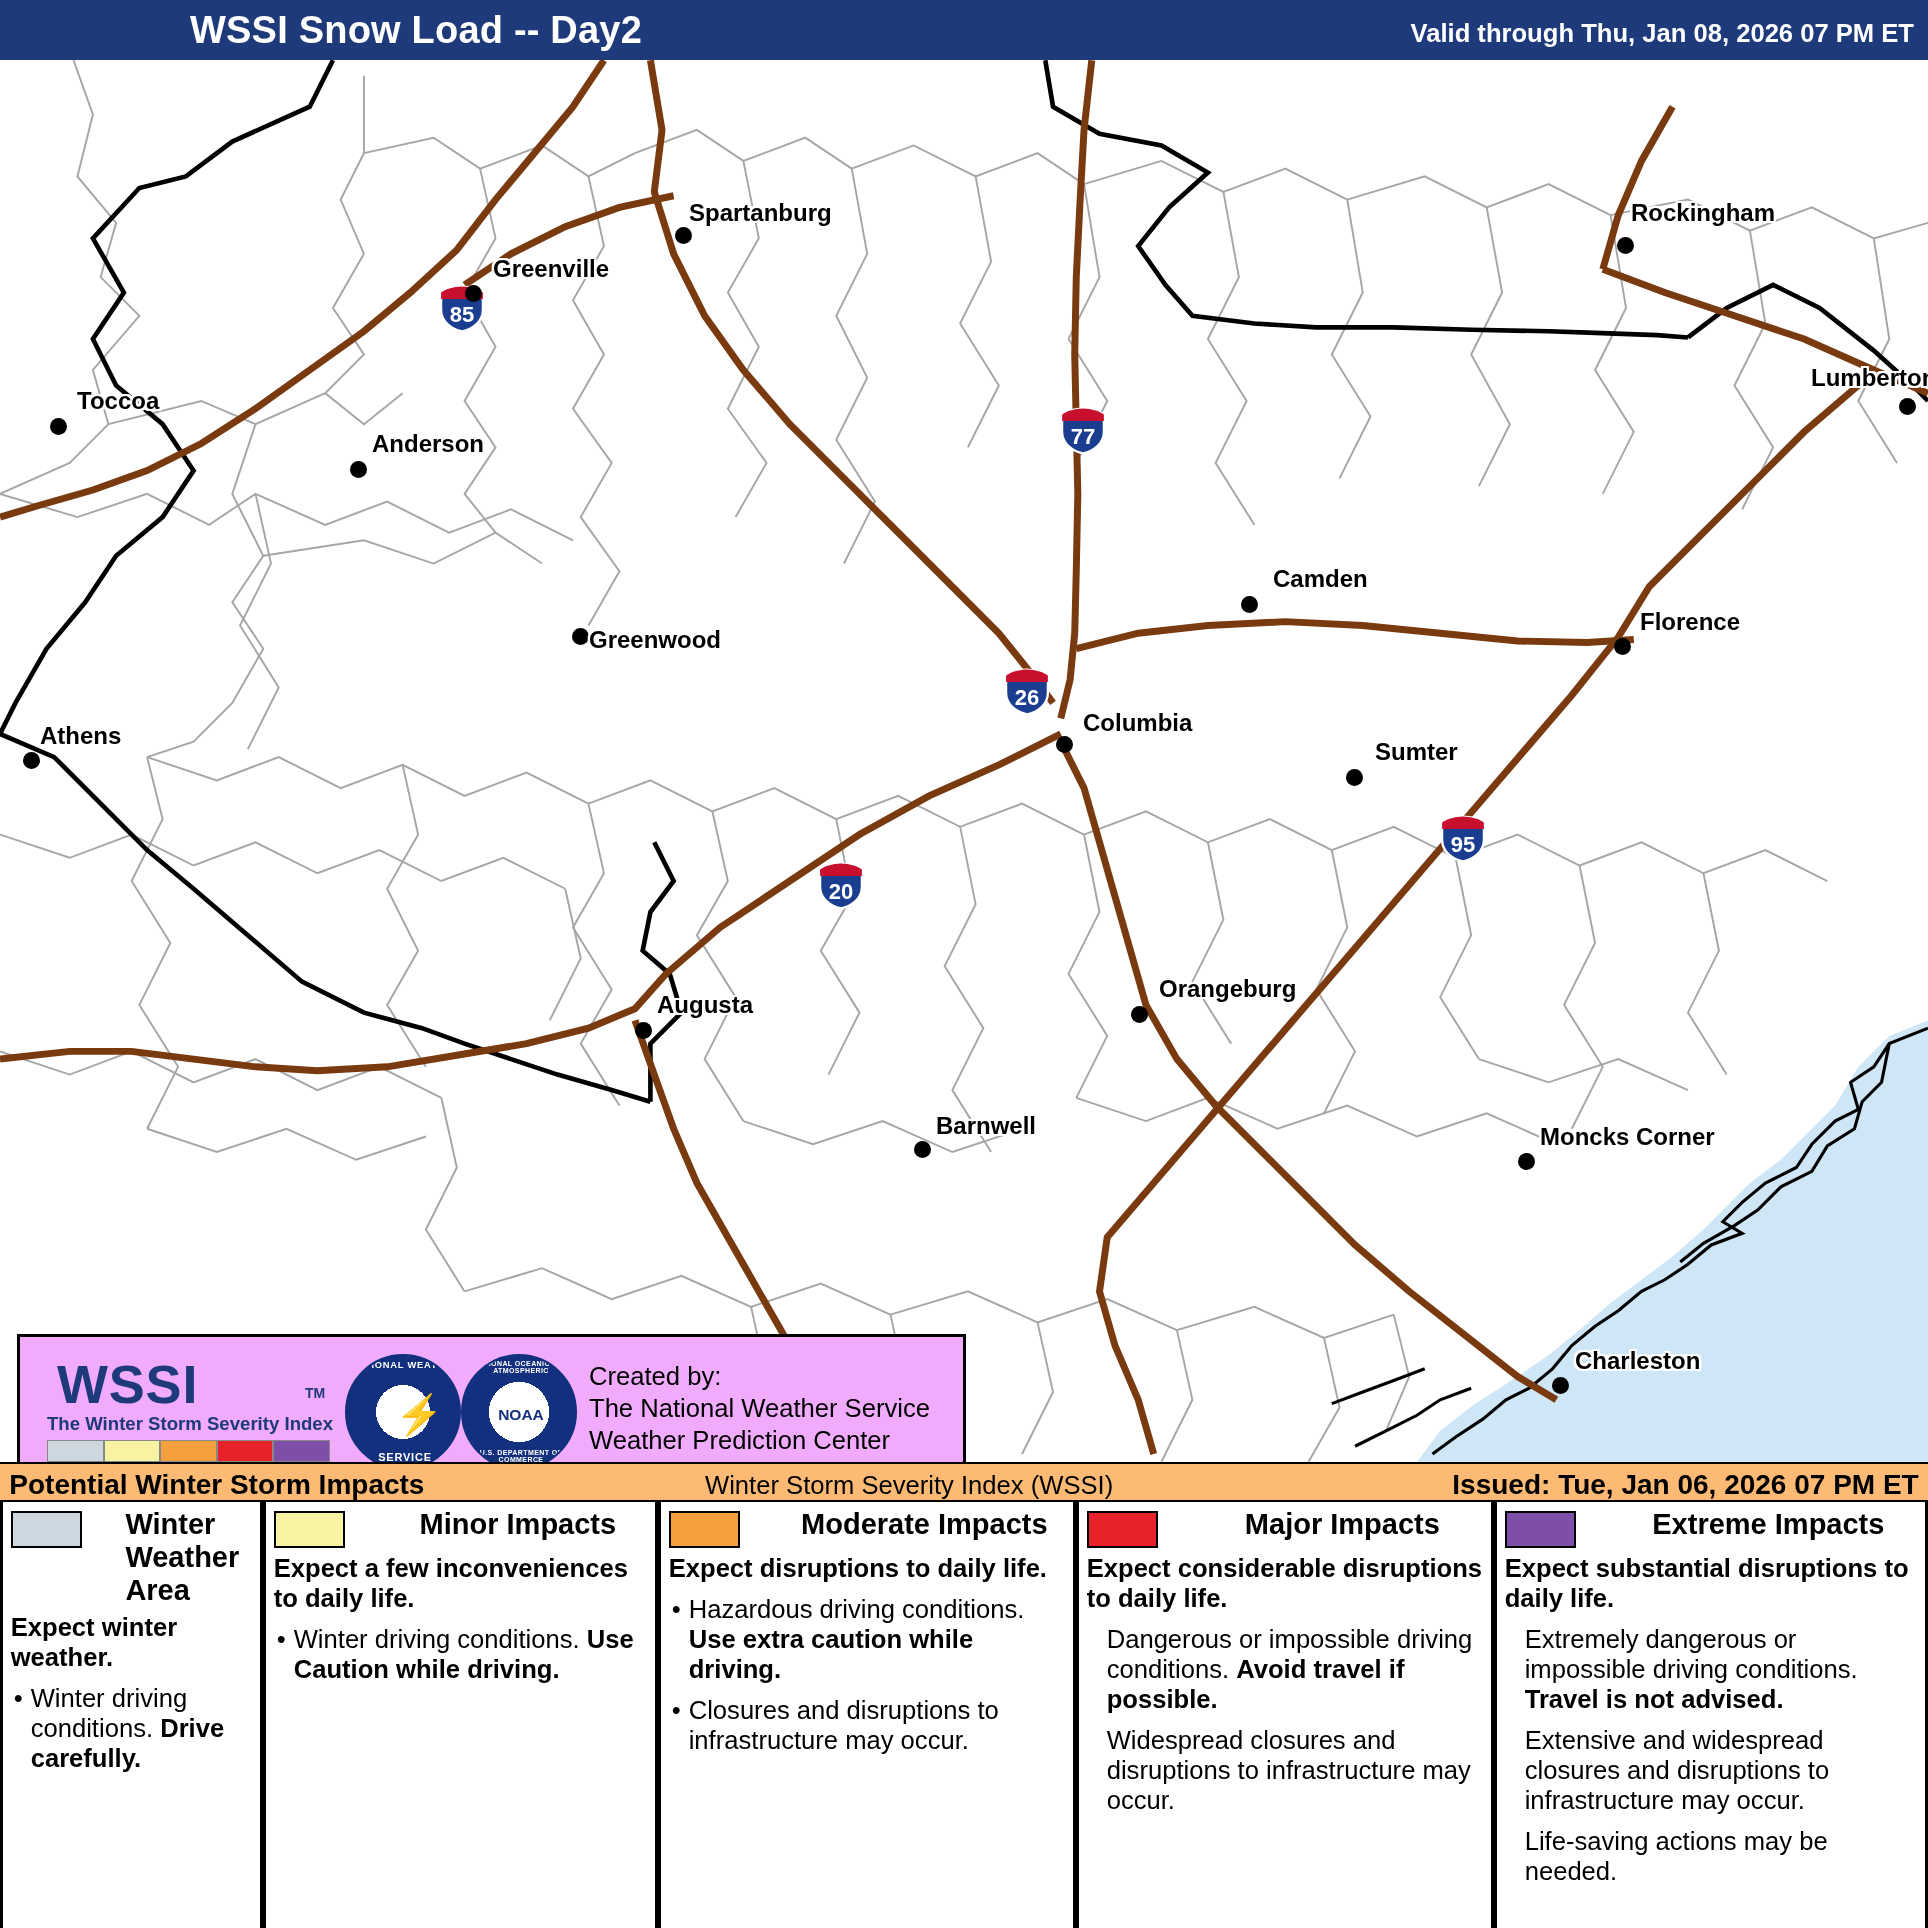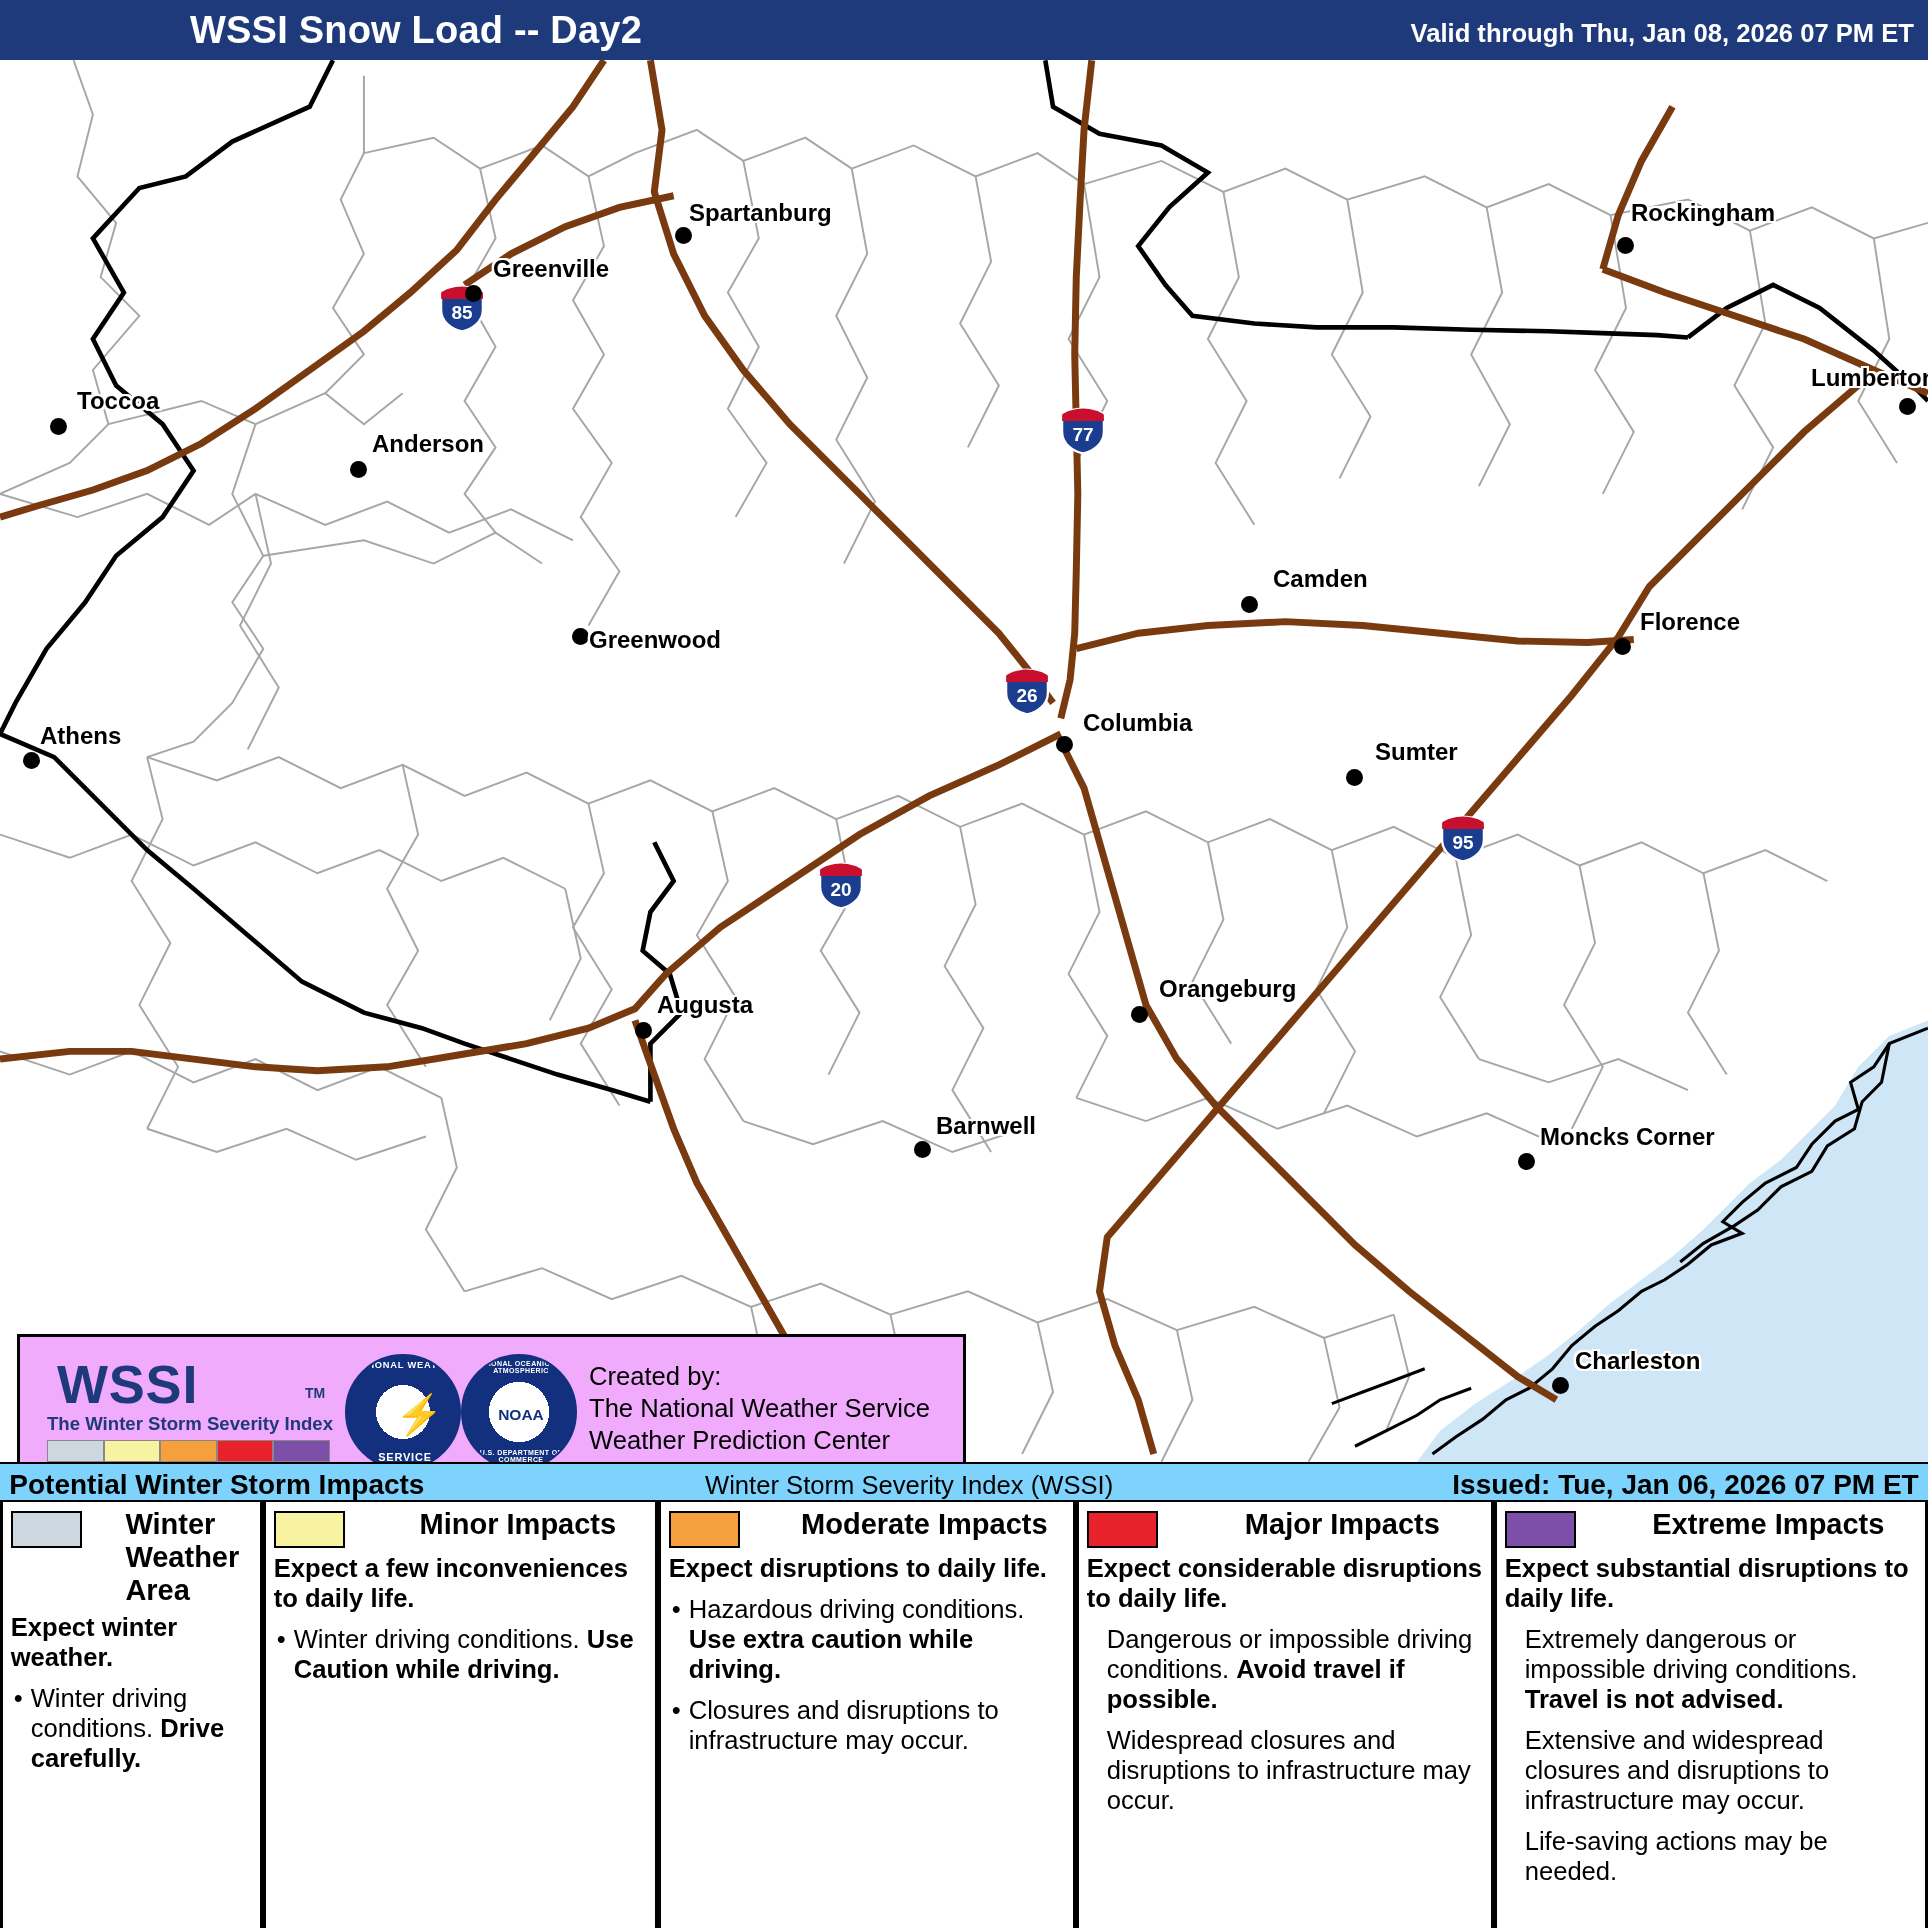"85" .shield .num { font-size: 19px -> 22px }
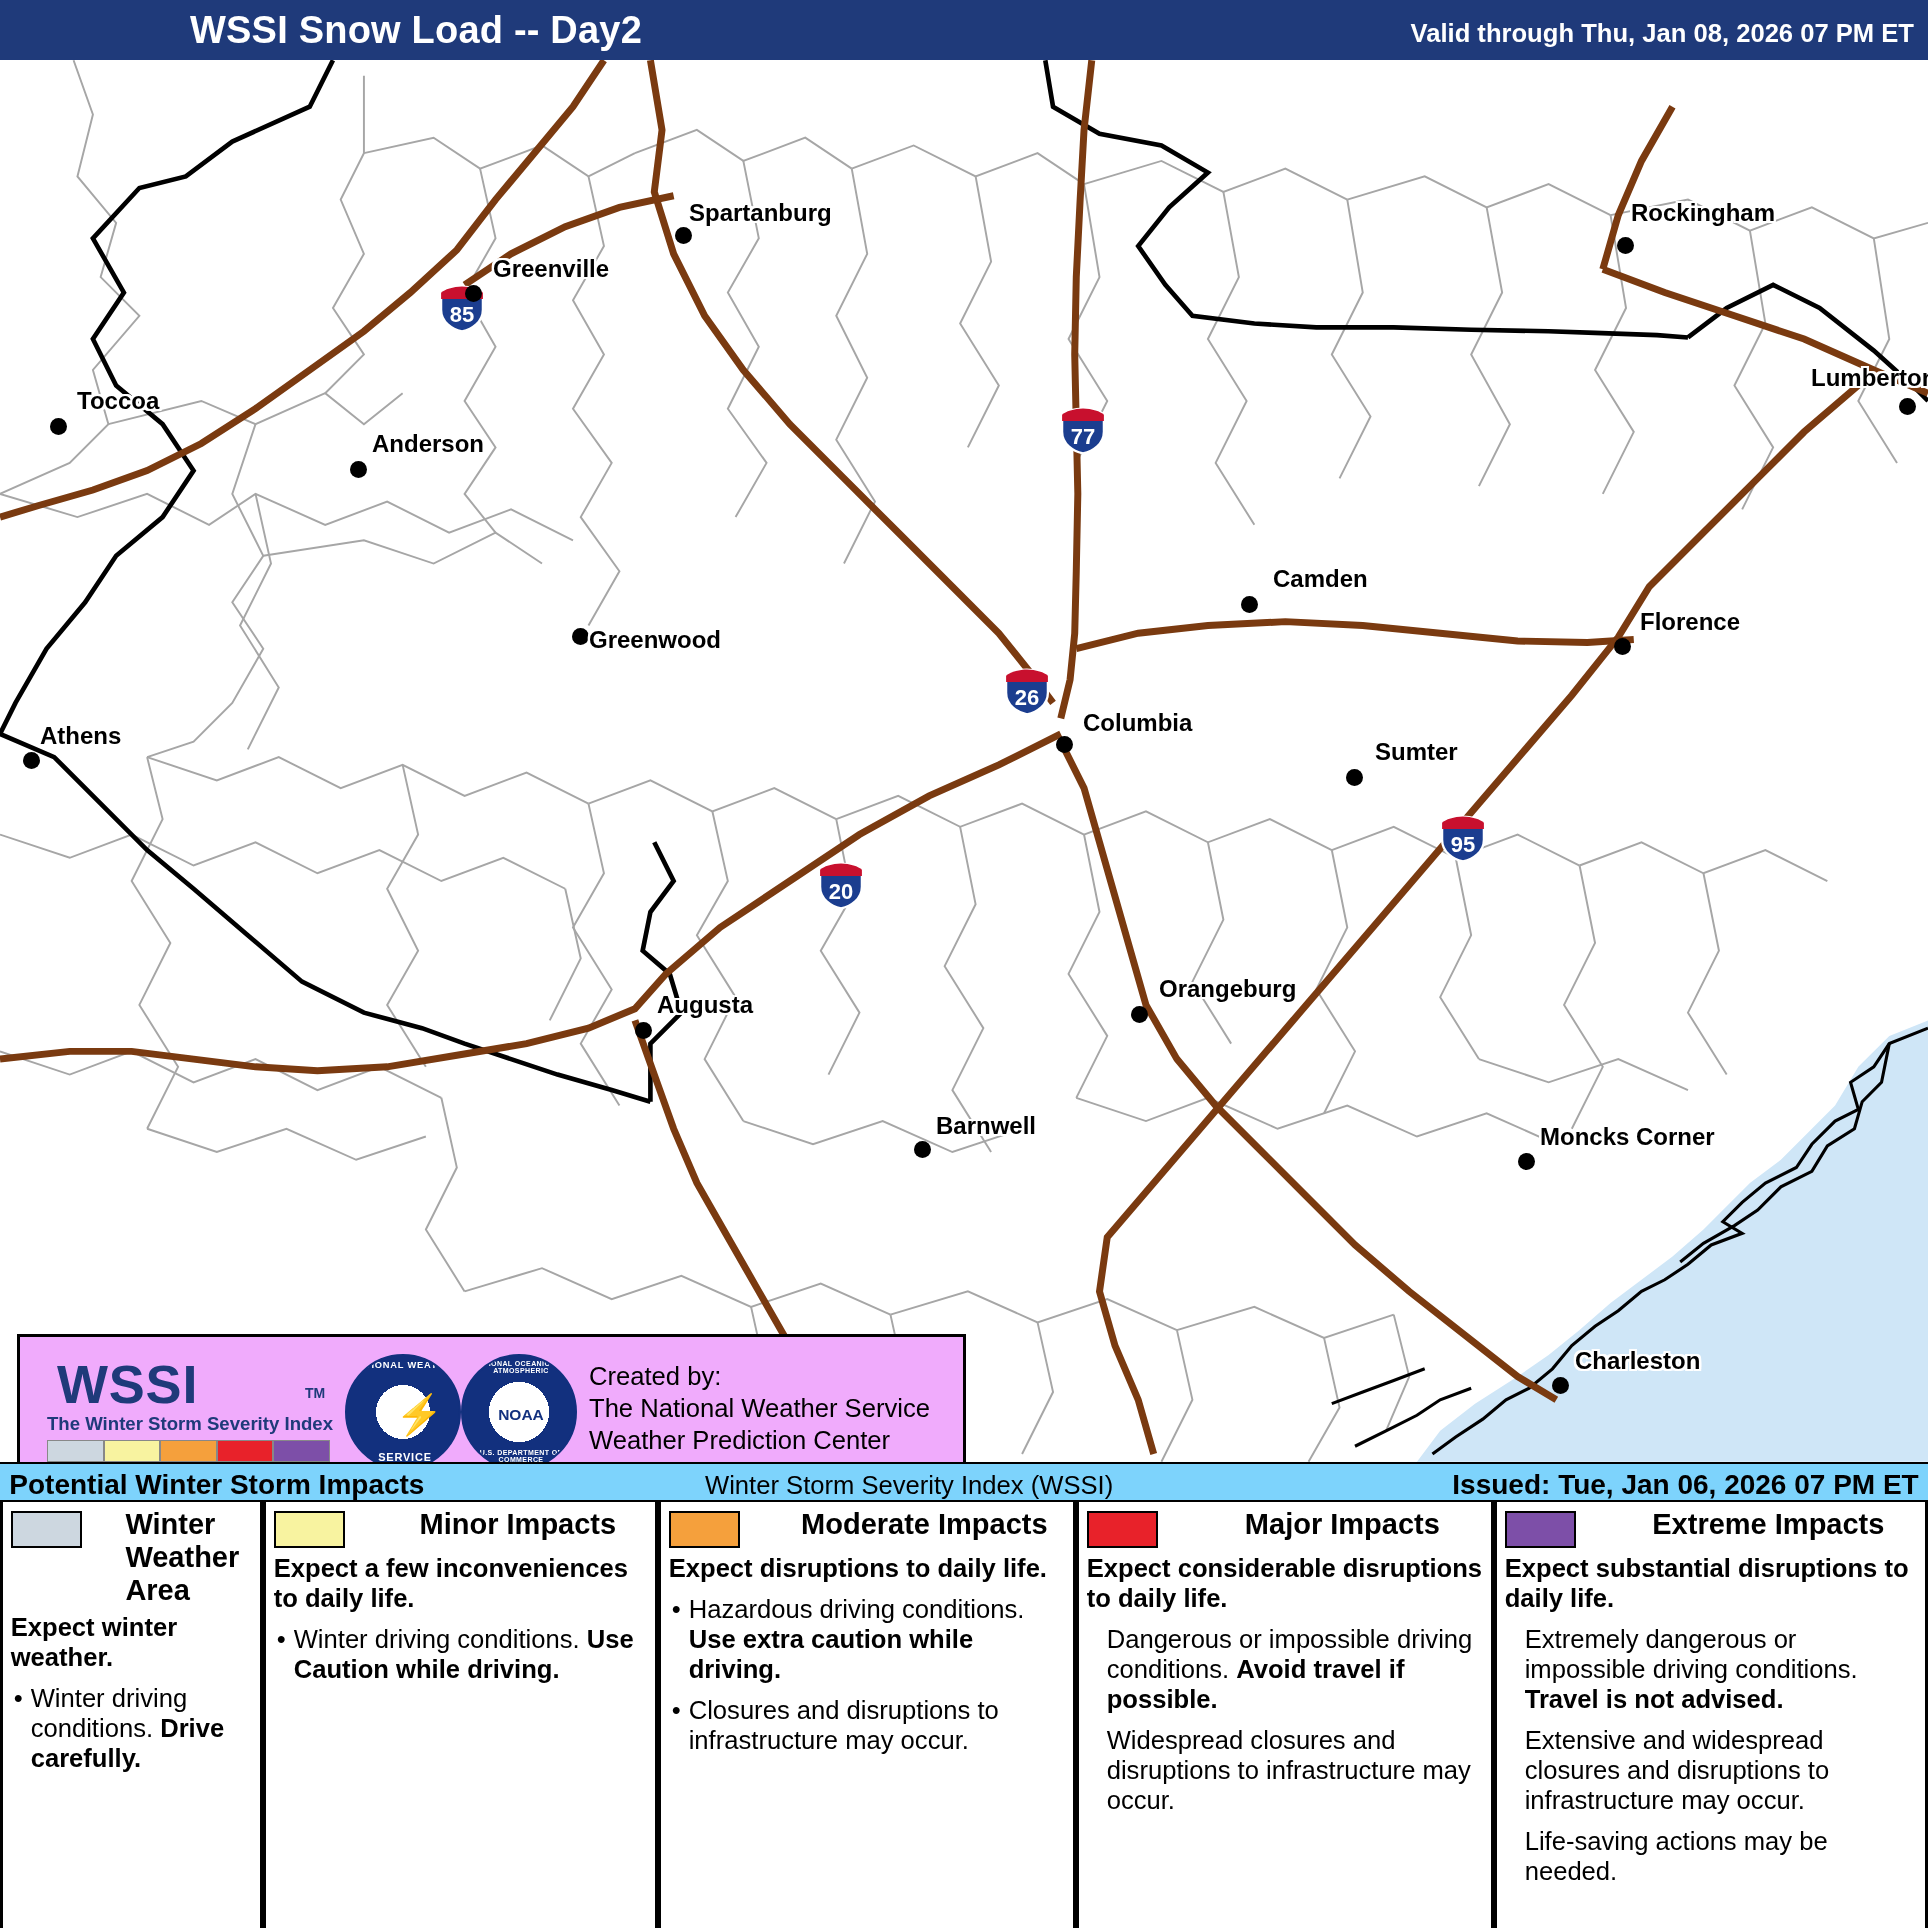"Potential Winter Storm Impacts" #graybar { background: #7dd3fc -> #fdba74 }
